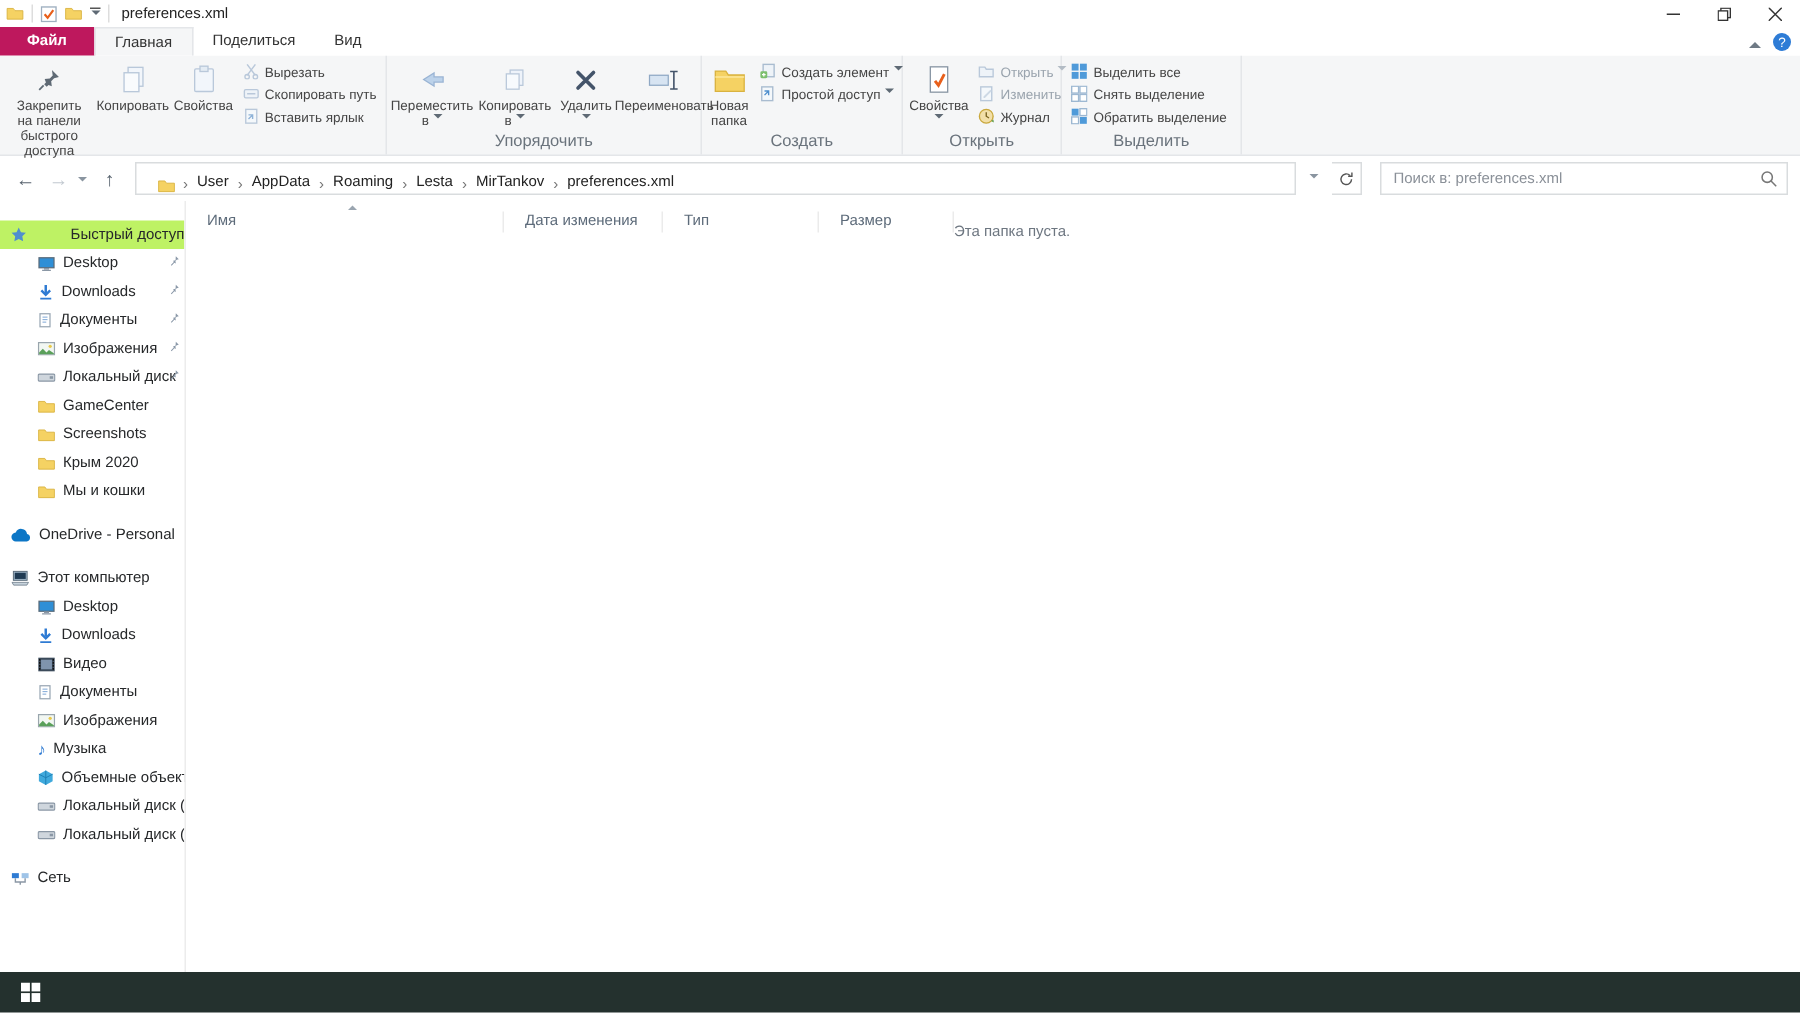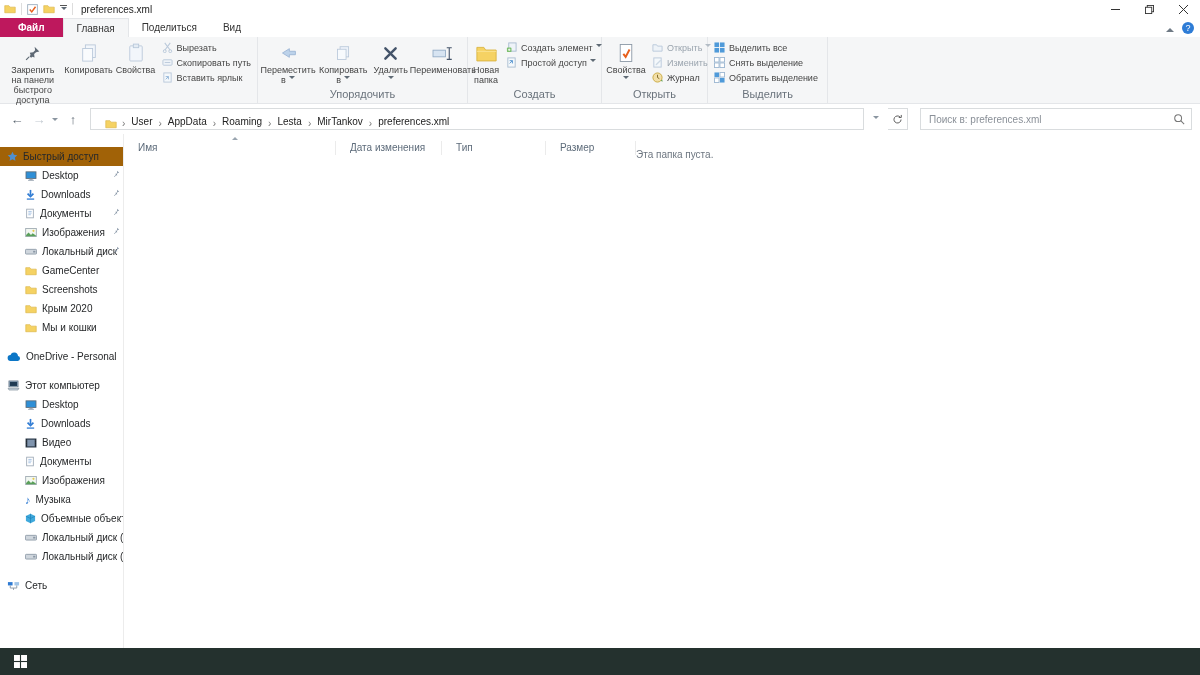"Быстрый доступ" .srow.selected { background: #a16207 -> #bef264; justify-content: none -> space-between }
